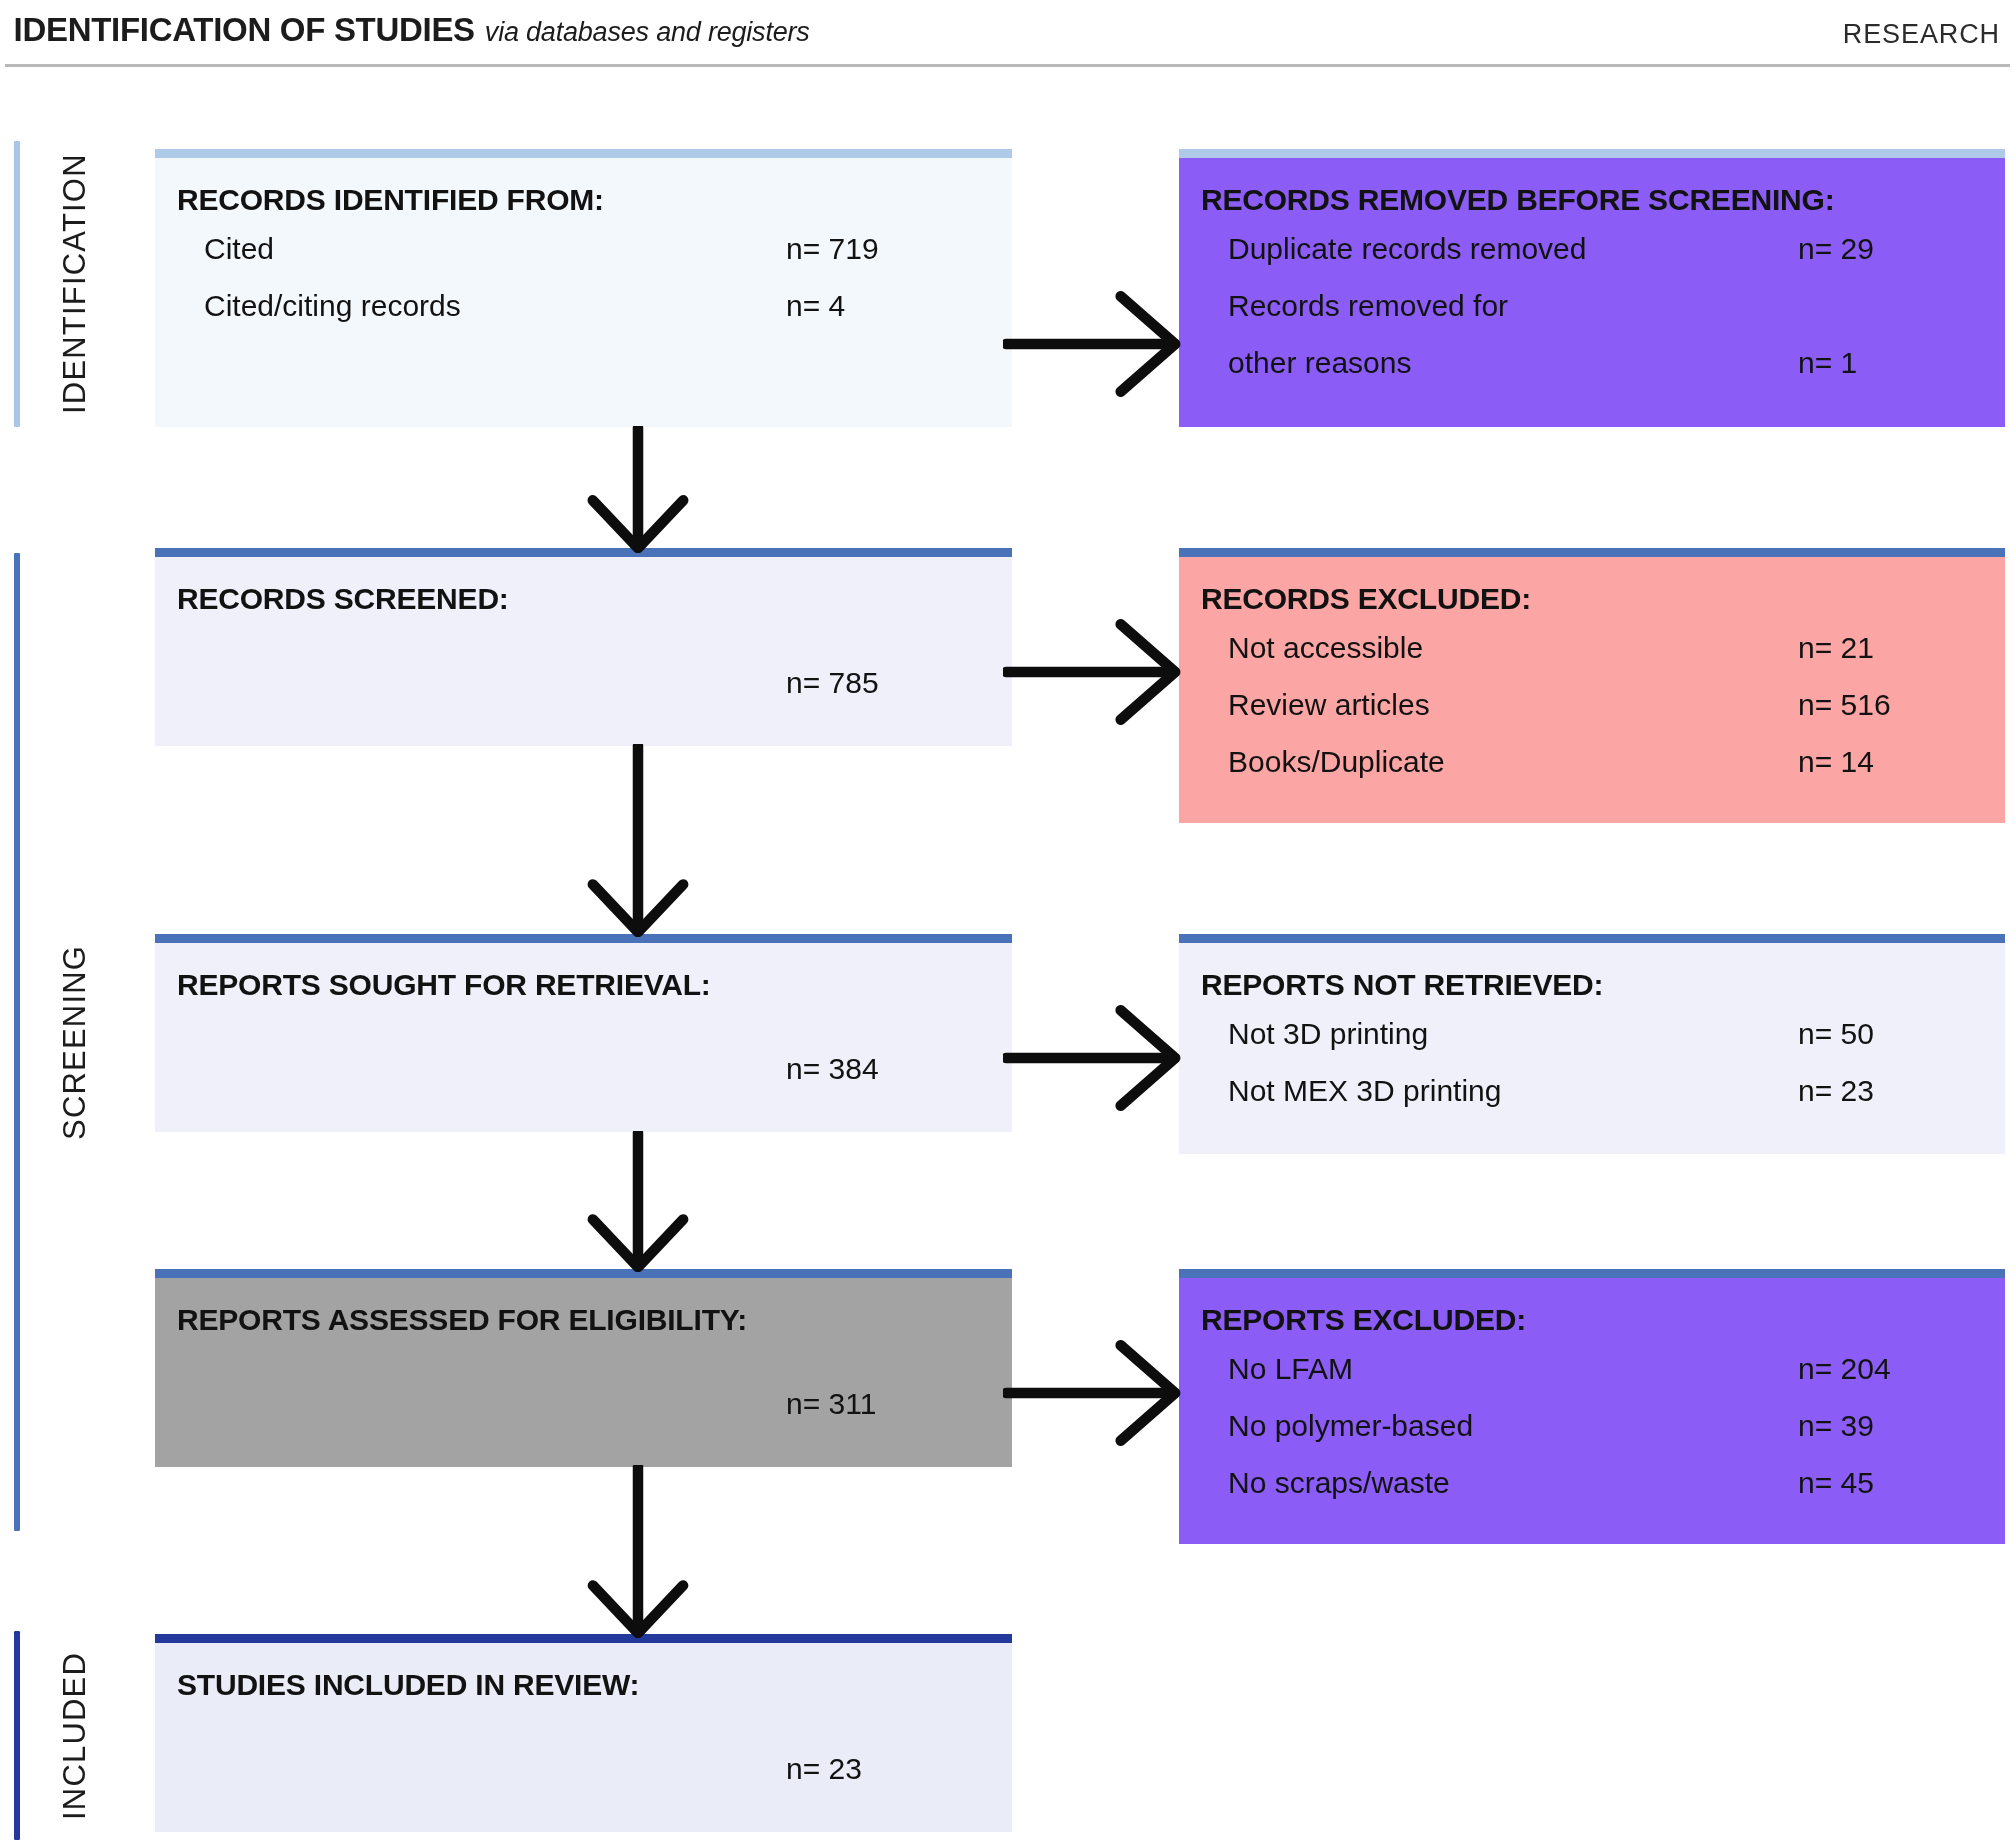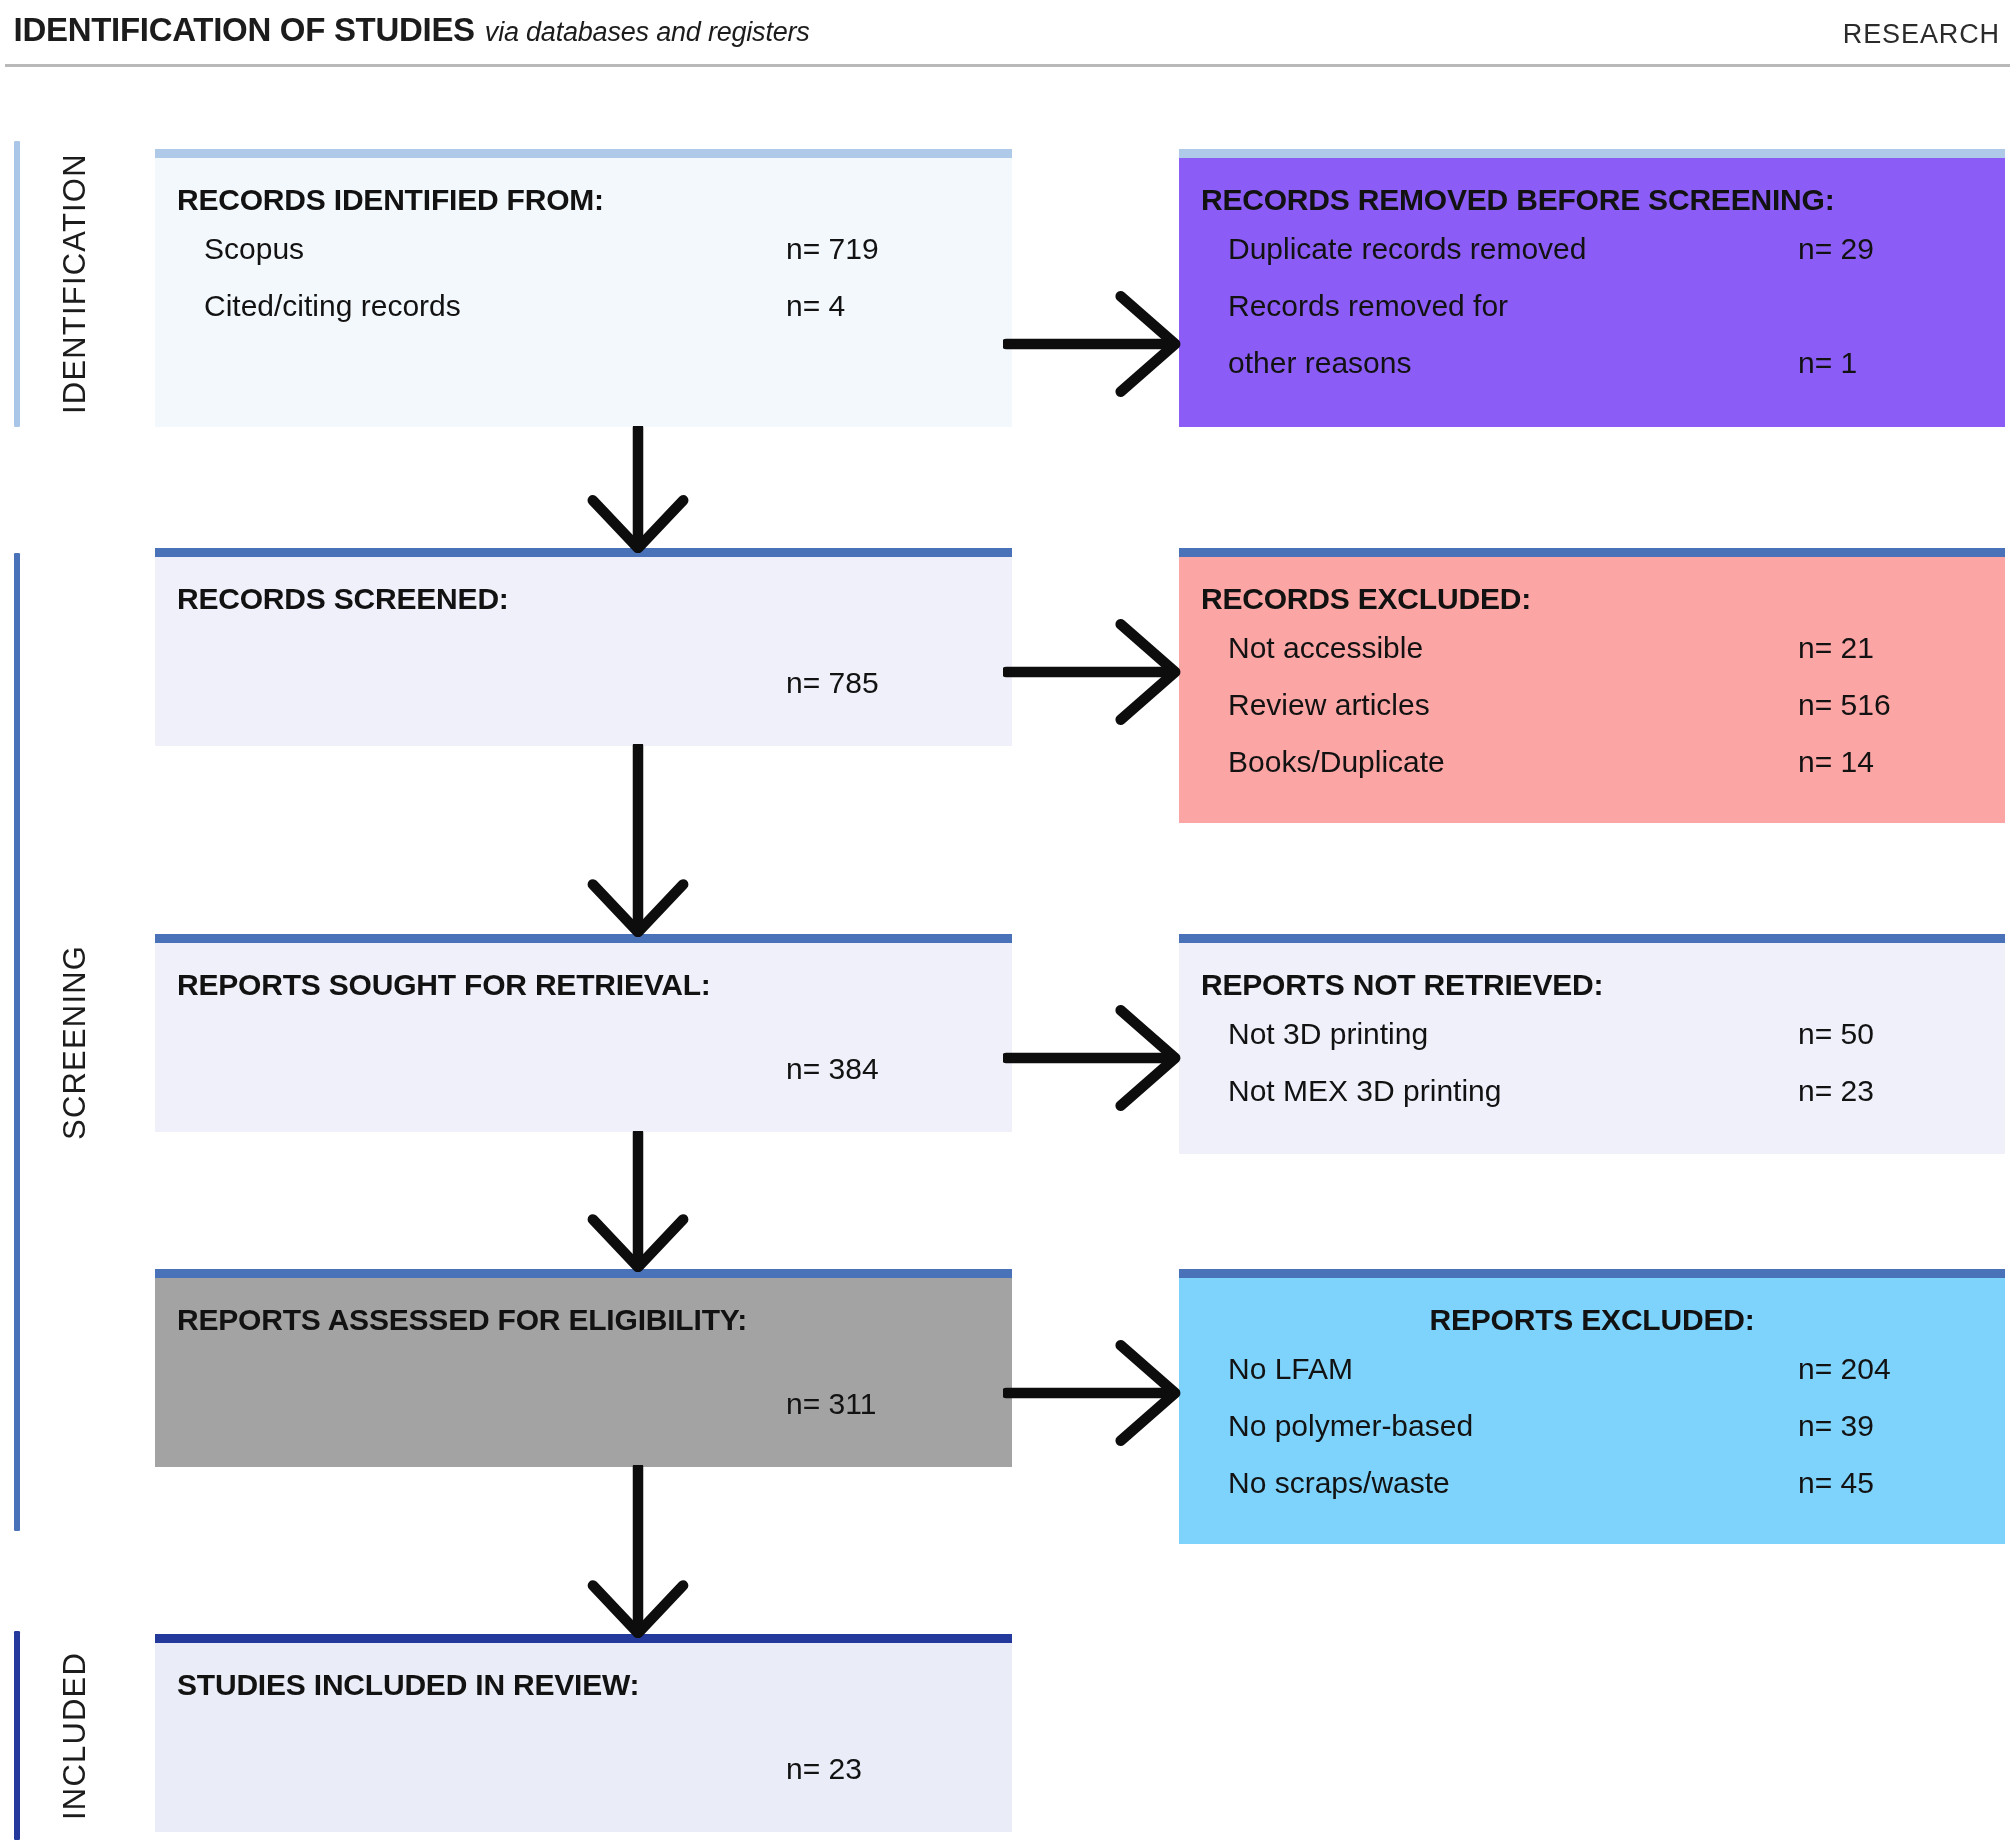"Scopus" span.lbl { text: Scopus -> Cited }
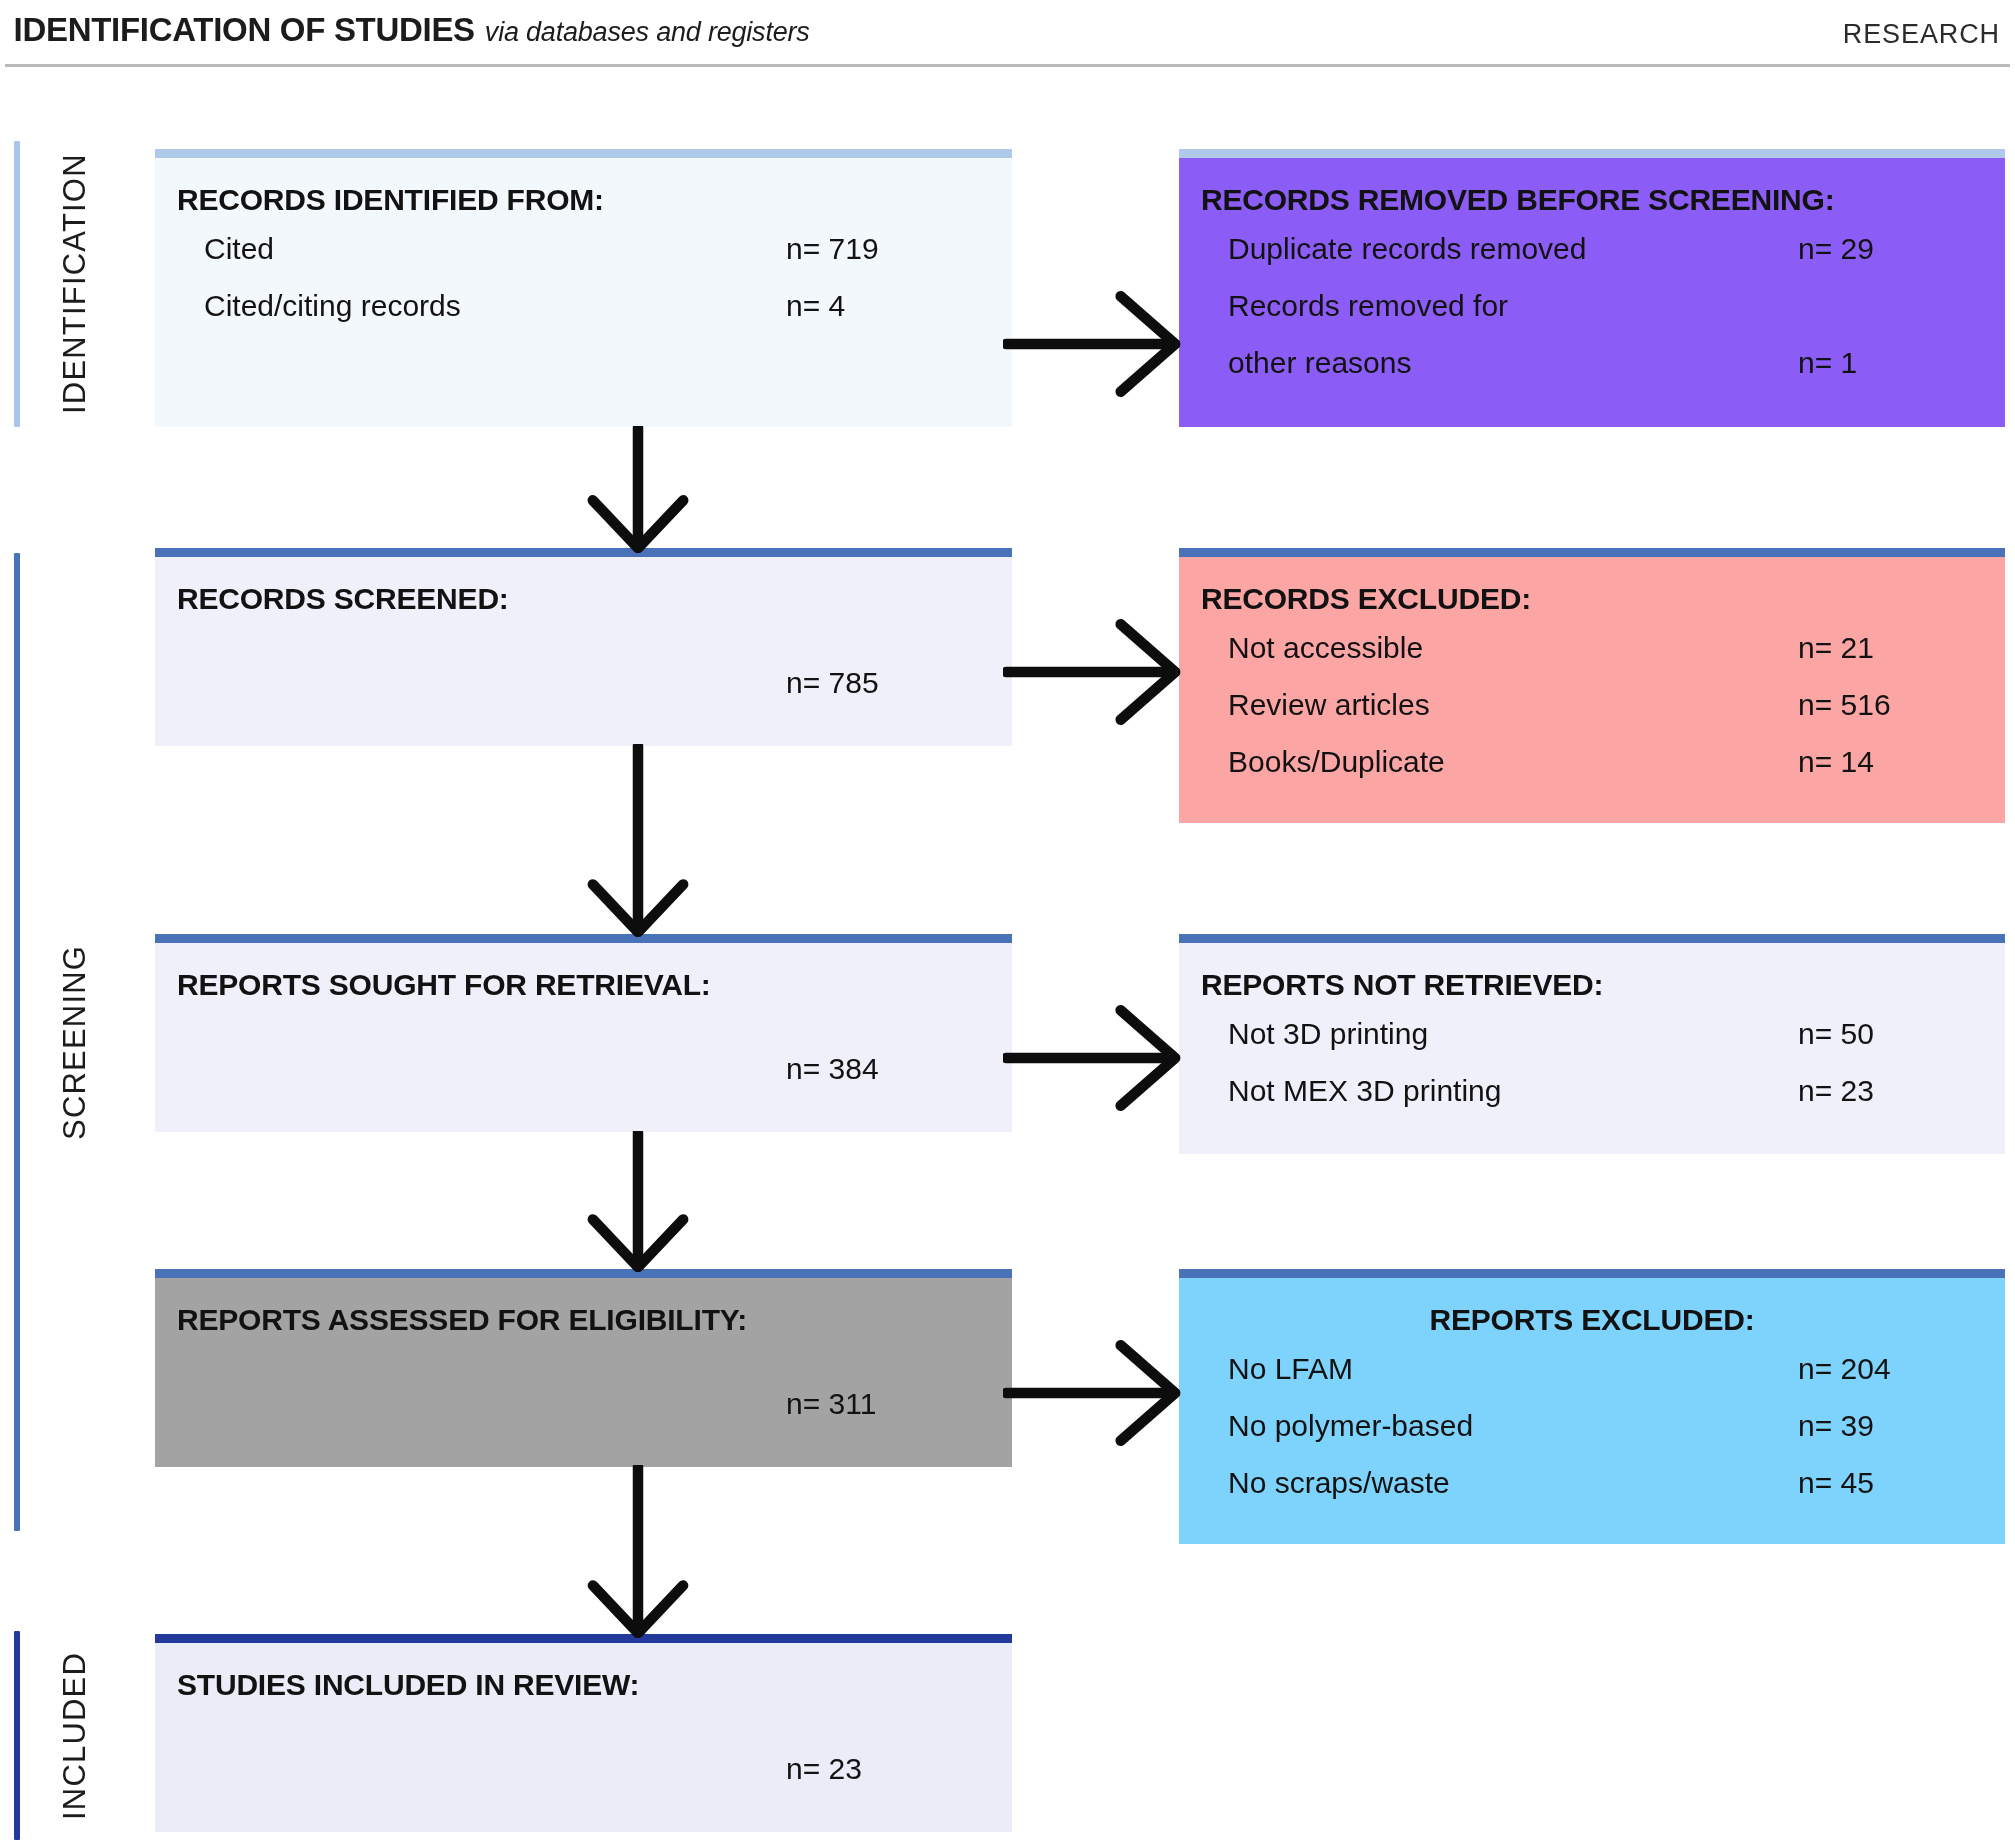"REPORTS EXCLUDED:" div.box { background: #7dd3fc -> #8b5cf6; text-align: center -> none }
